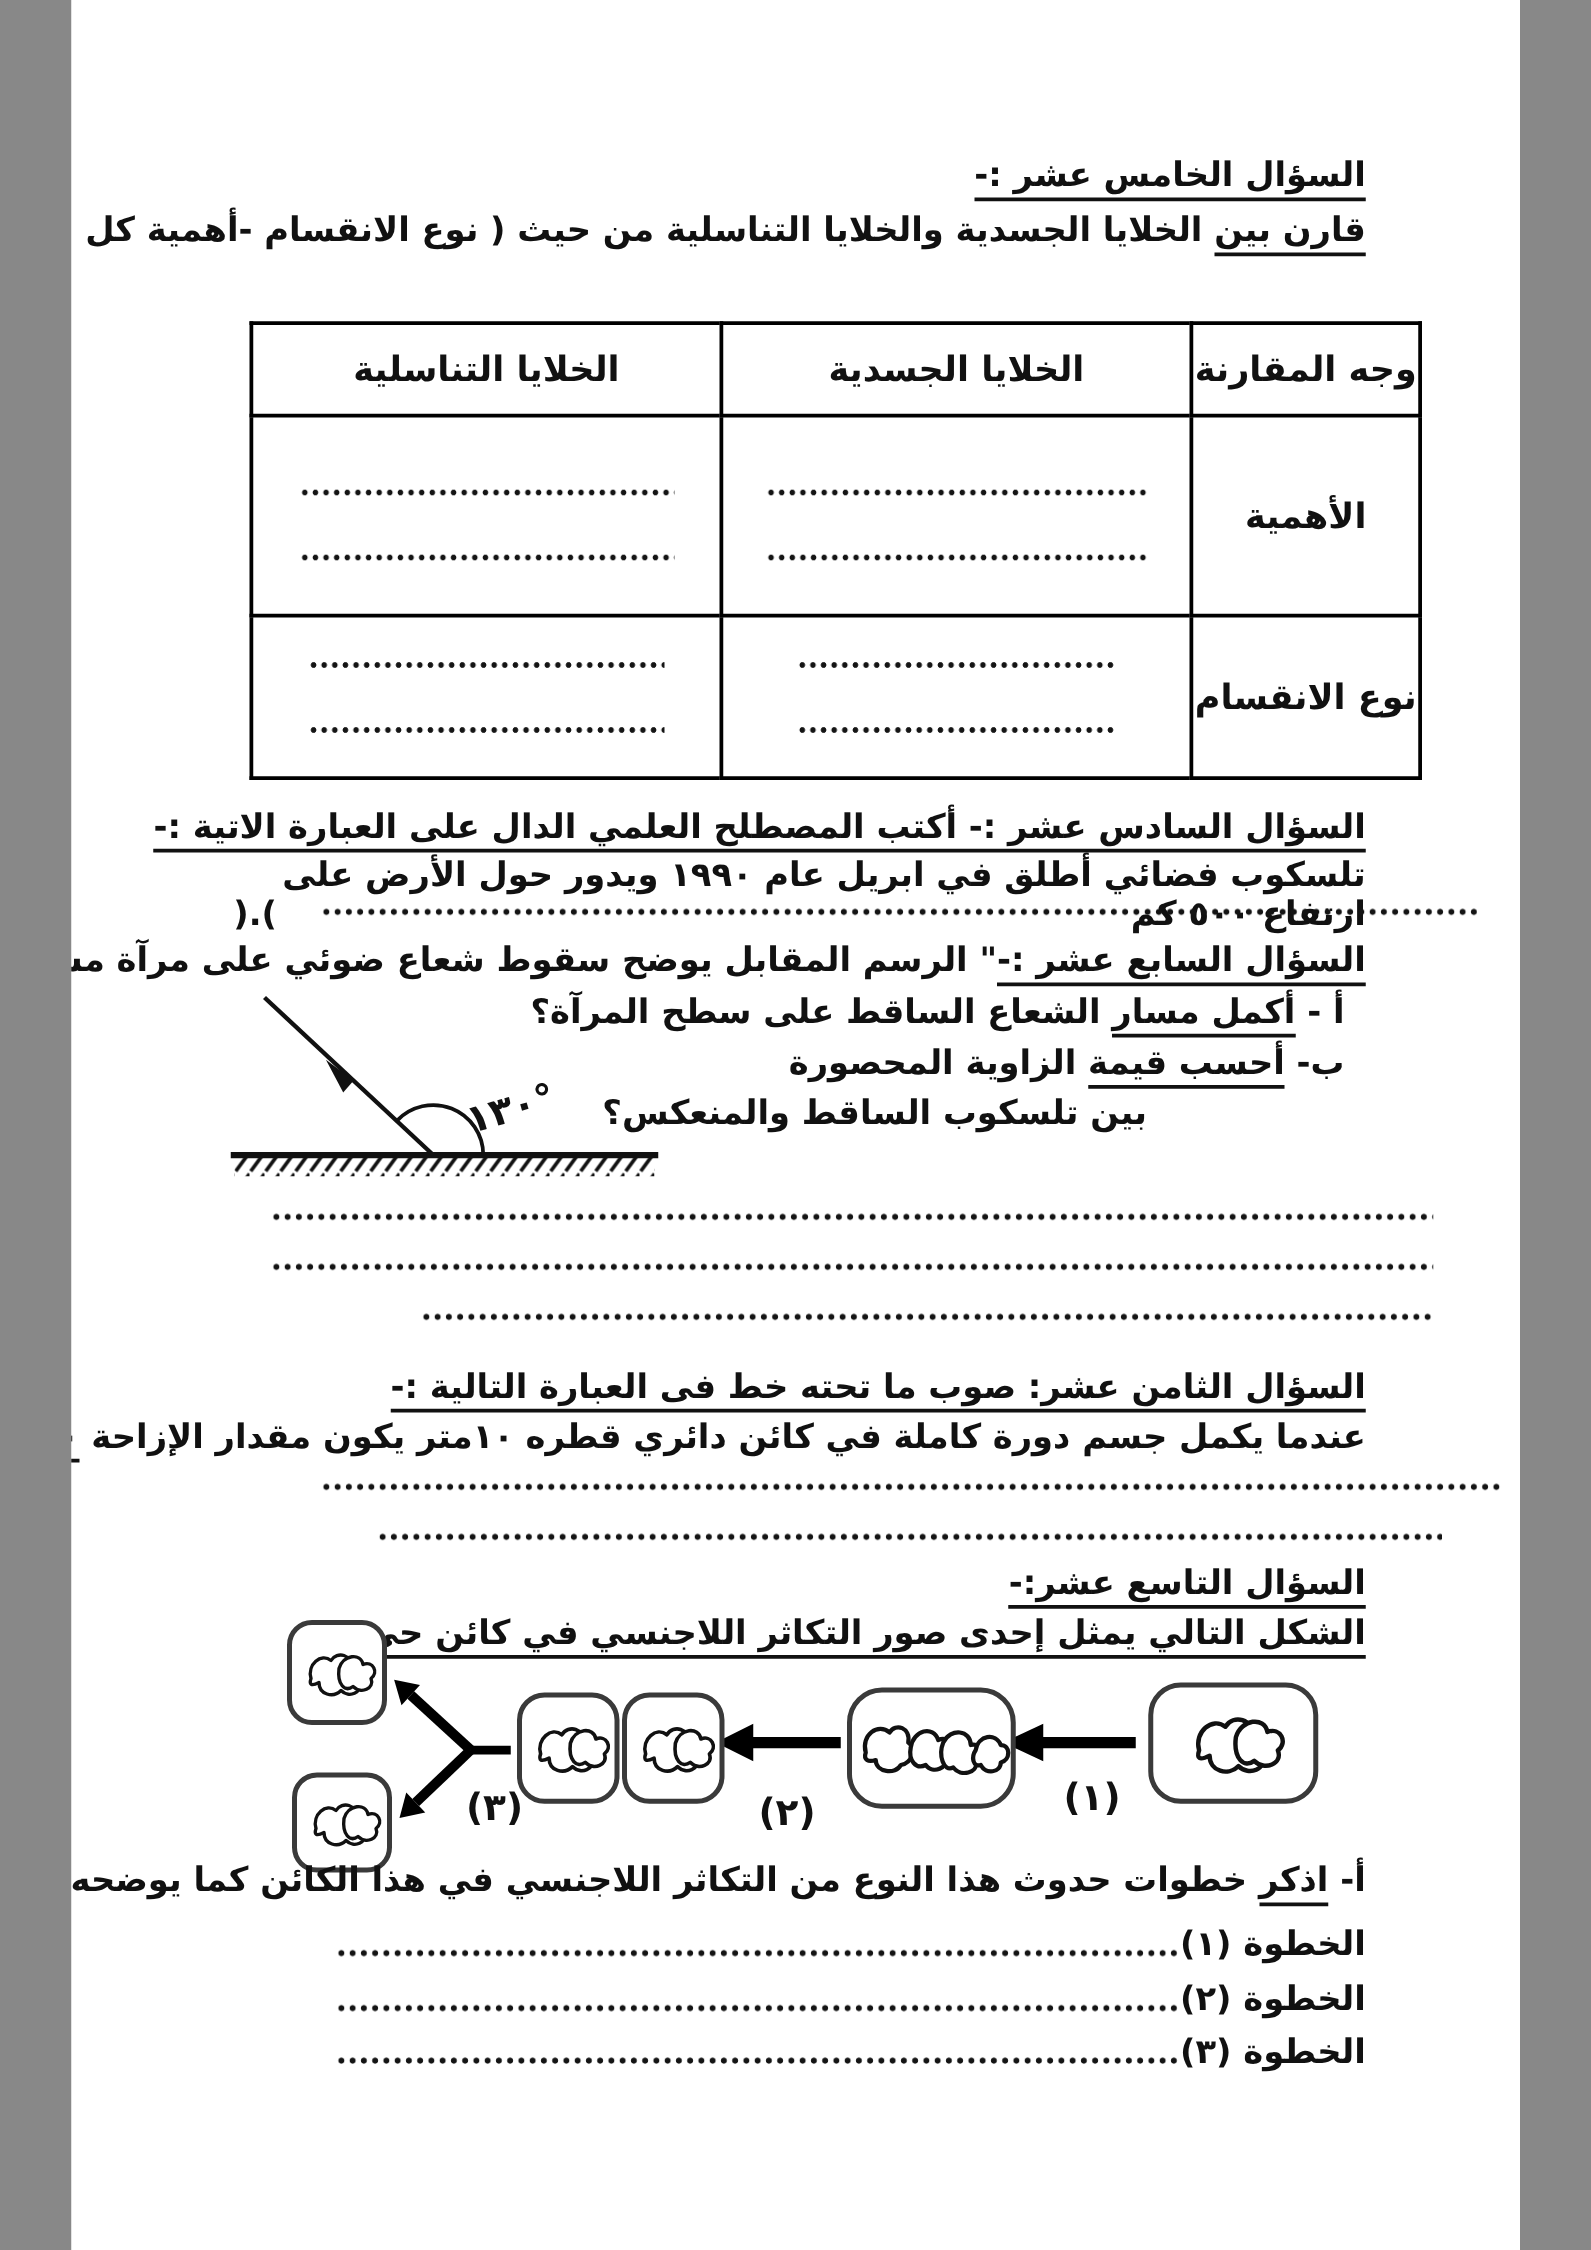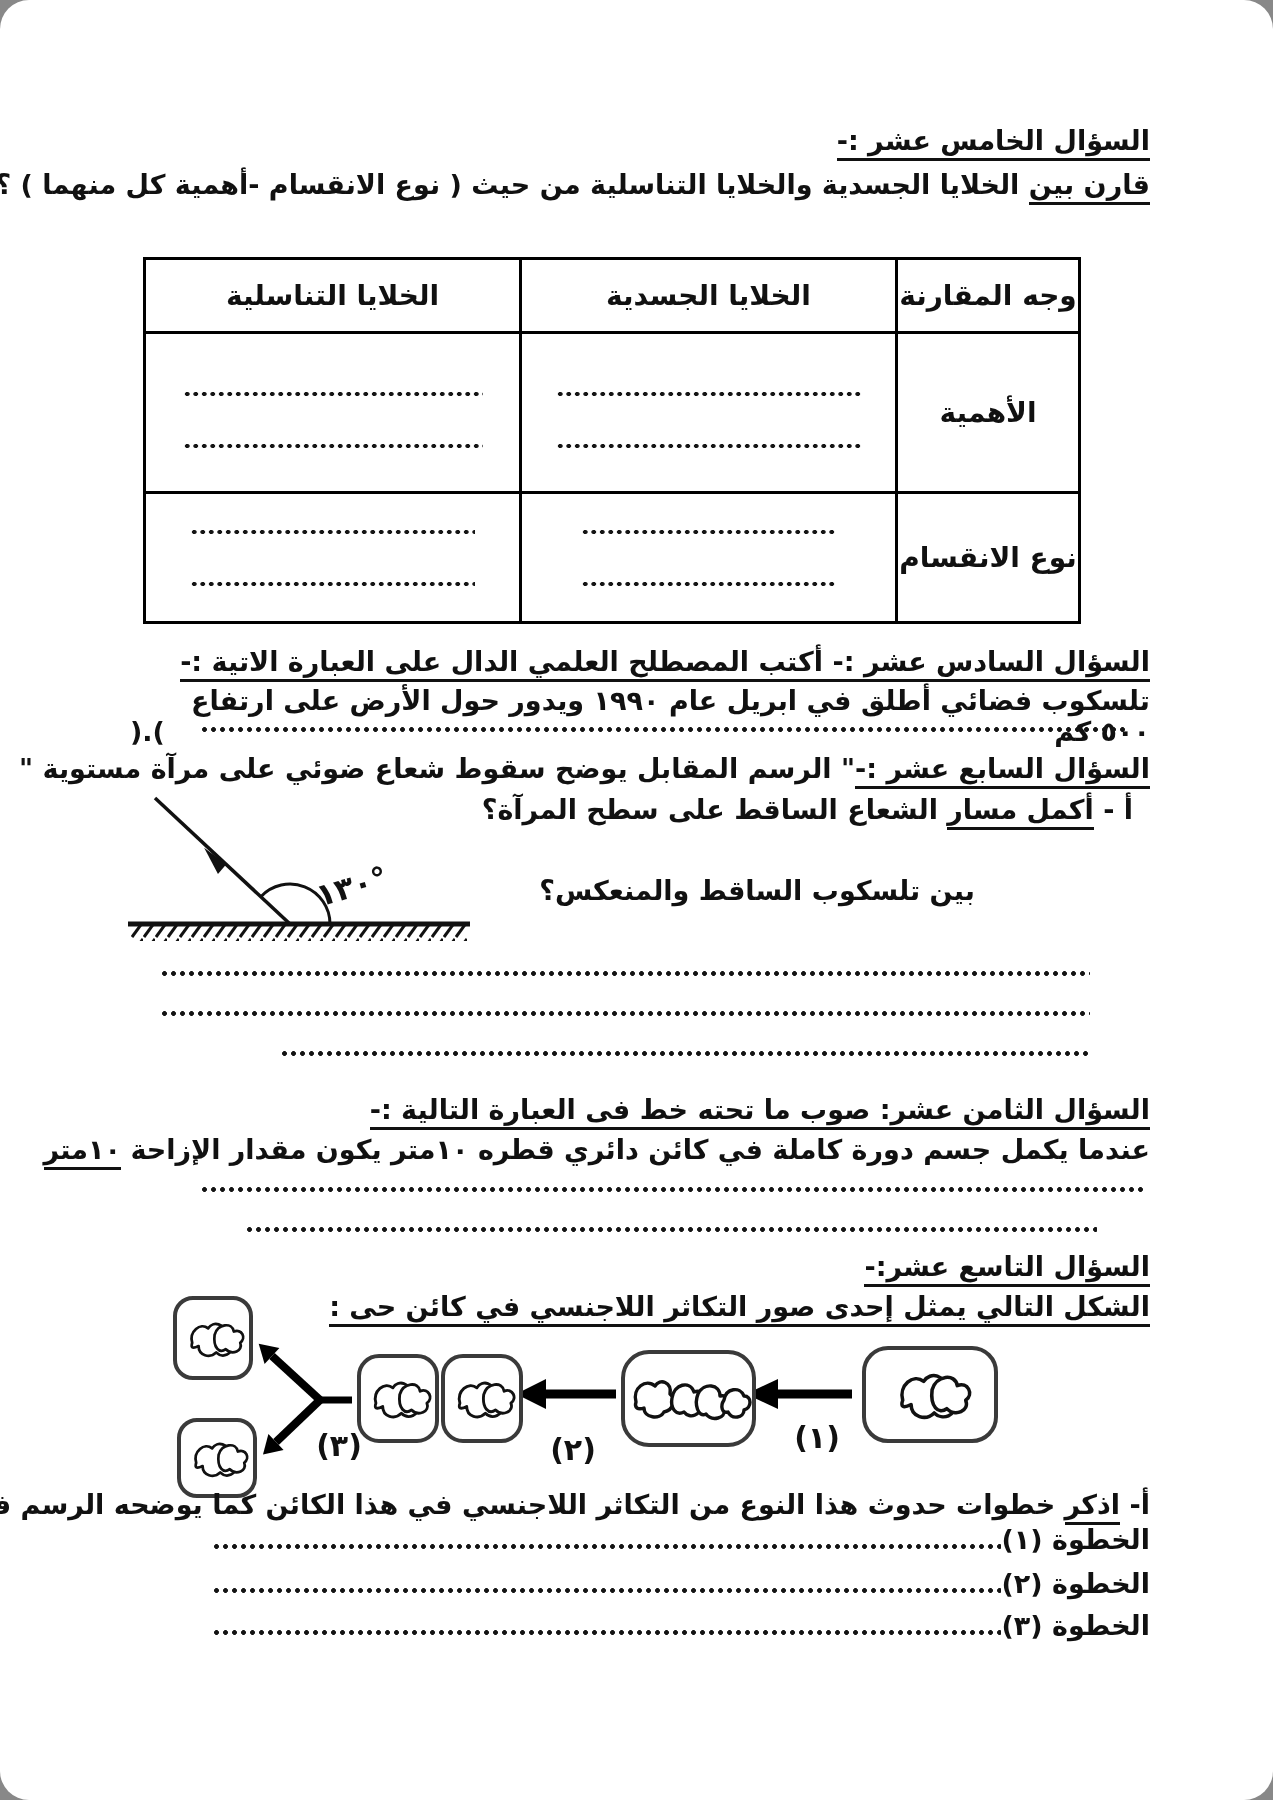"السؤال الخامس عشر :-" .page { border-radius: 29px -> none; width: 1273px -> 1159px }
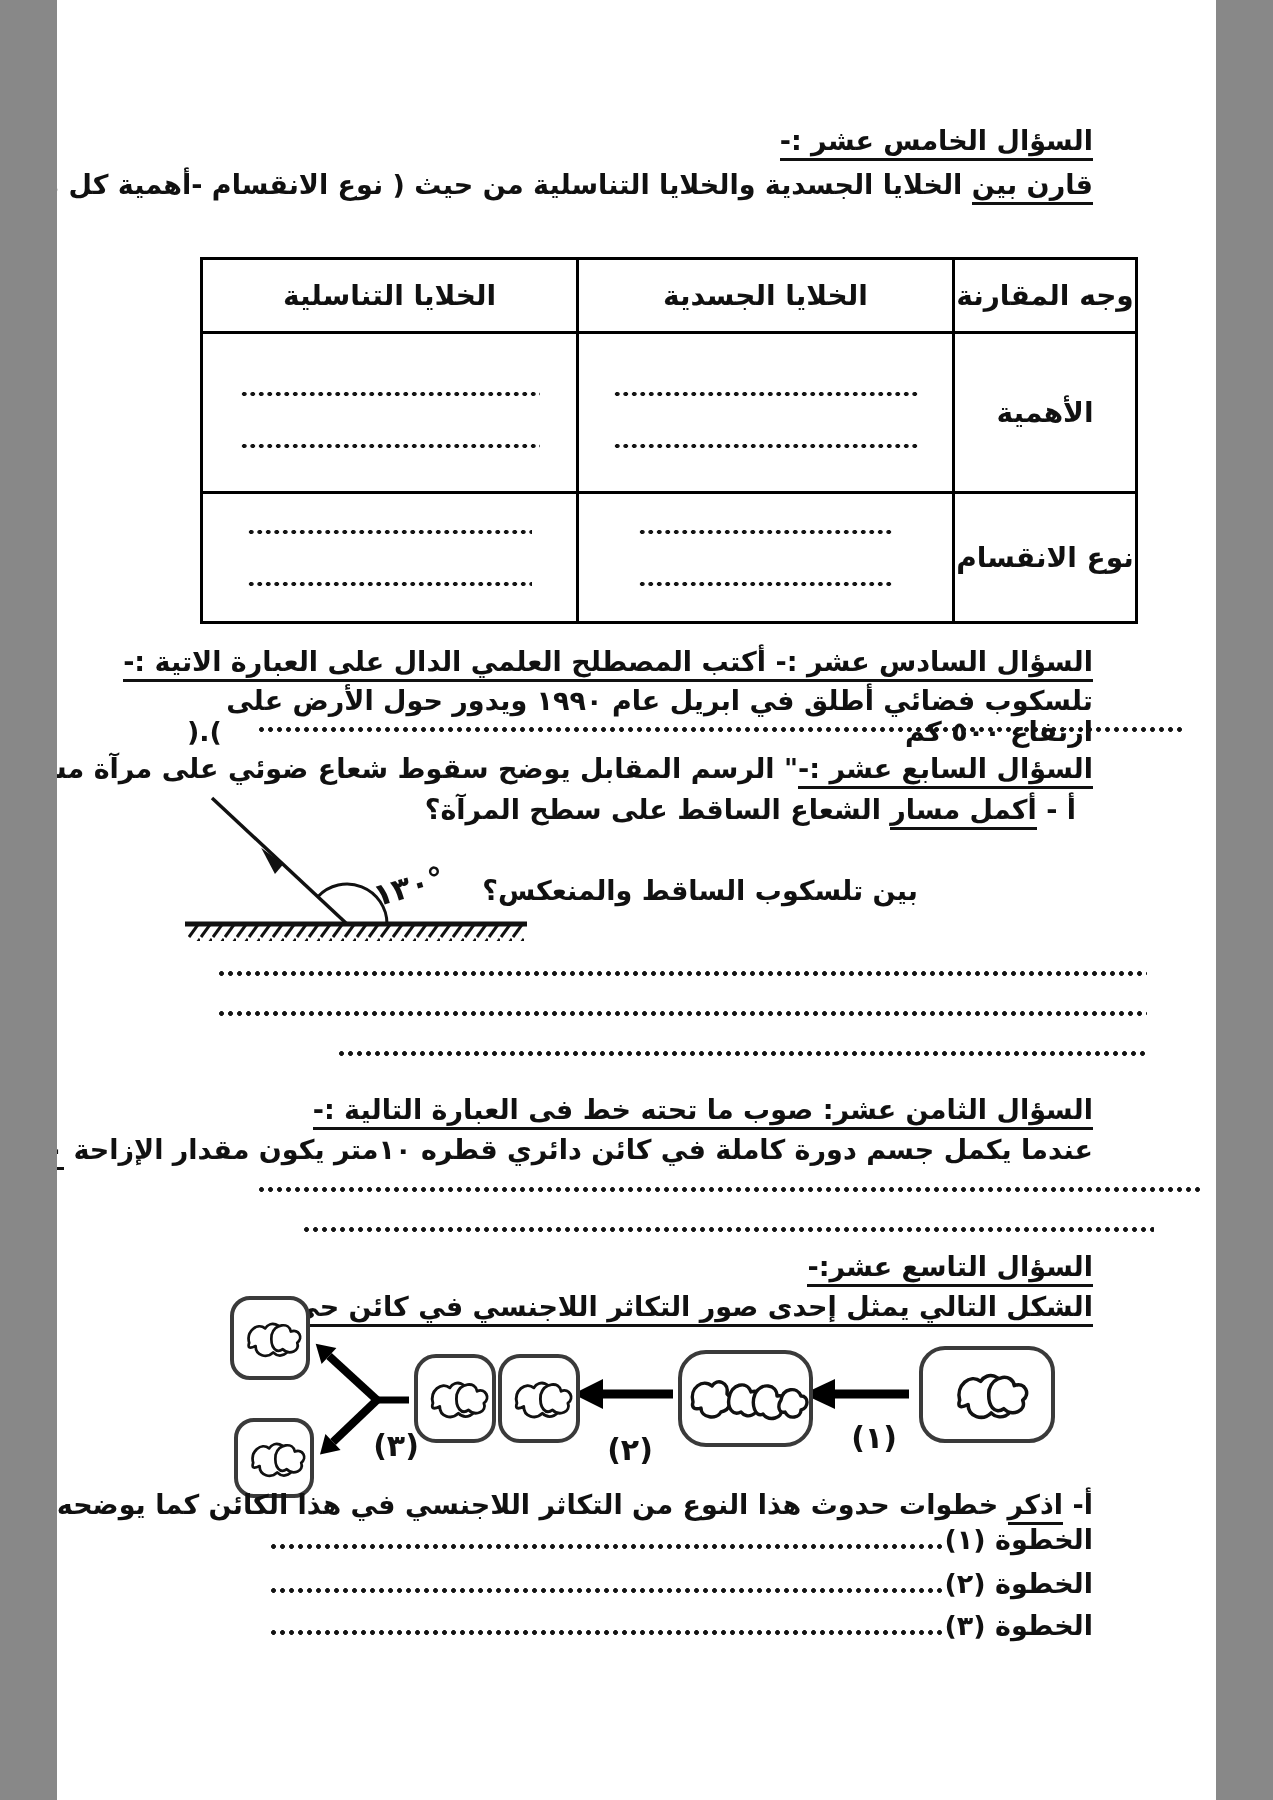"ب- أحسب قيمة الزاوية المحصورة" div.t { html: none -> <div> <span>ب- </span><span>أحسب قيمة</span><span> الزاوية المحصورة</span> </div> }
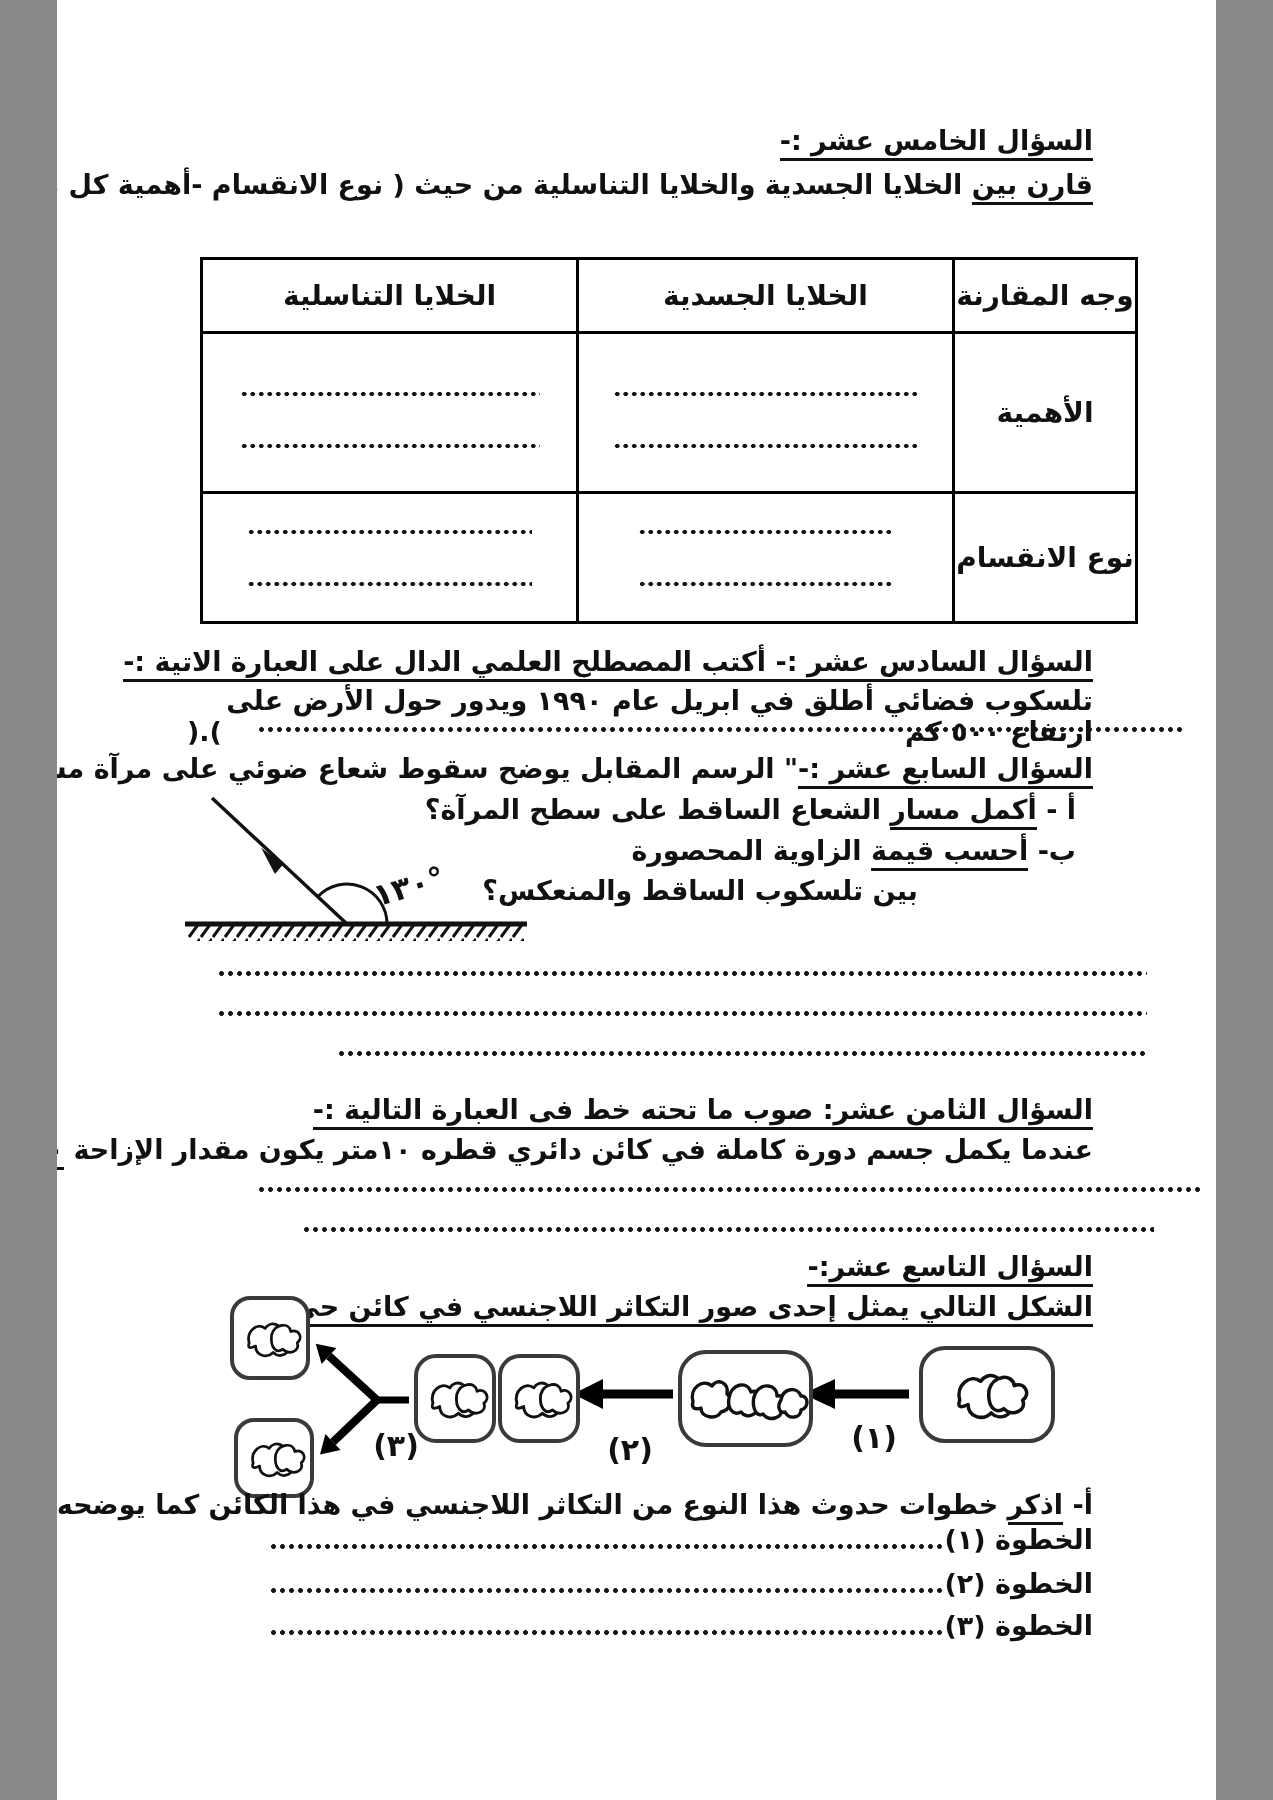"الخطوة (١)" .steprow { margin-top: none -> 16px }
